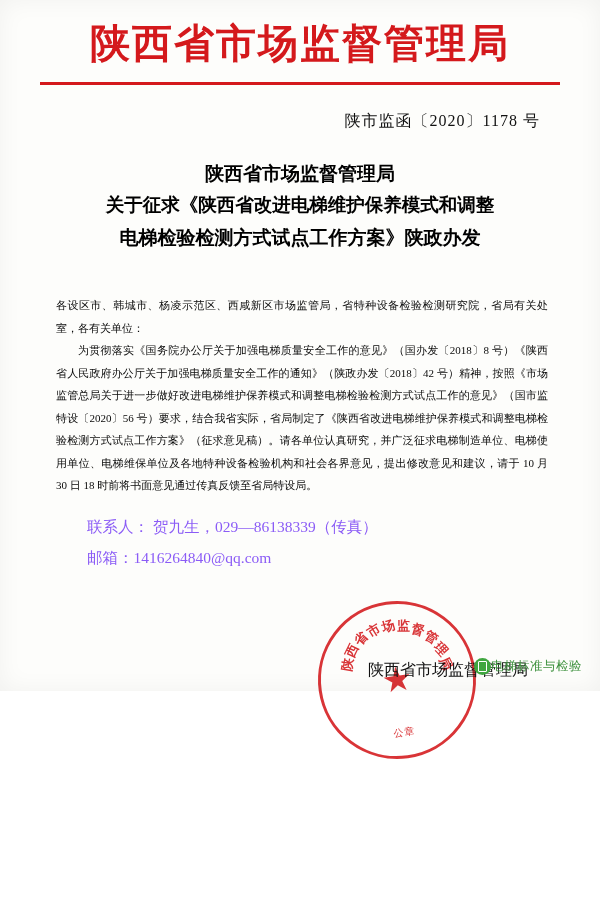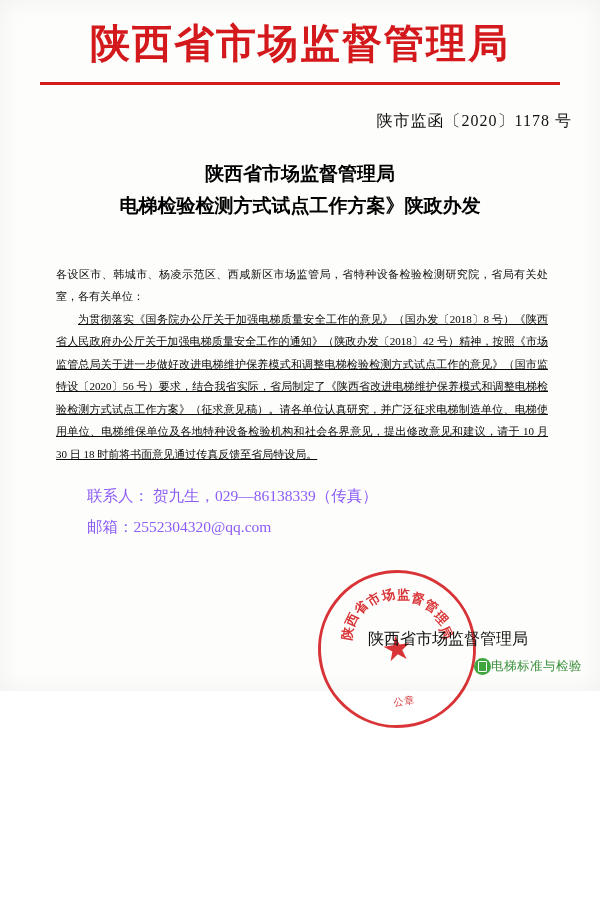"陕市监函〔2020〕1178 号" .doc-number { padding-right: 28px -> 60px }
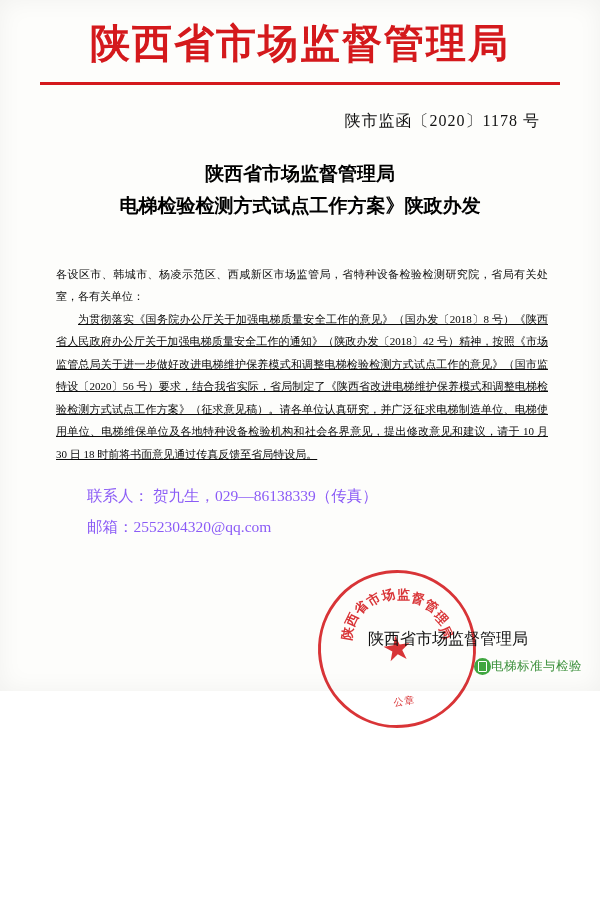"关于征求《陕西省改进电梯维护保养模式和调整" div.line { html: none -> <div>关于征求《陕西省改进电梯维护保养模式和调整</div> }
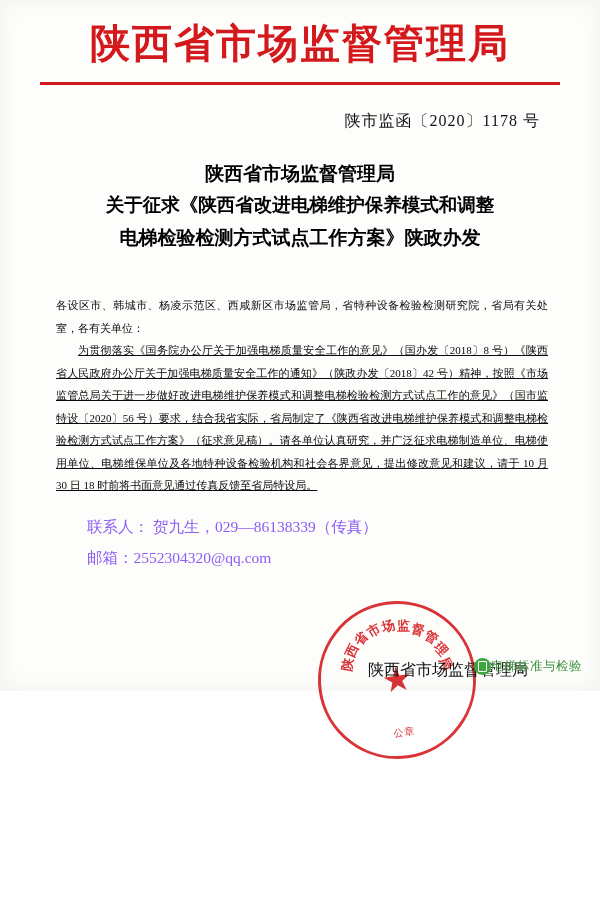"为贯彻落实《国务院办公厅关于加强电梯质量安全工作的意见》（国办发〔2018〕8" .indent { text-decoration: underline -> none }
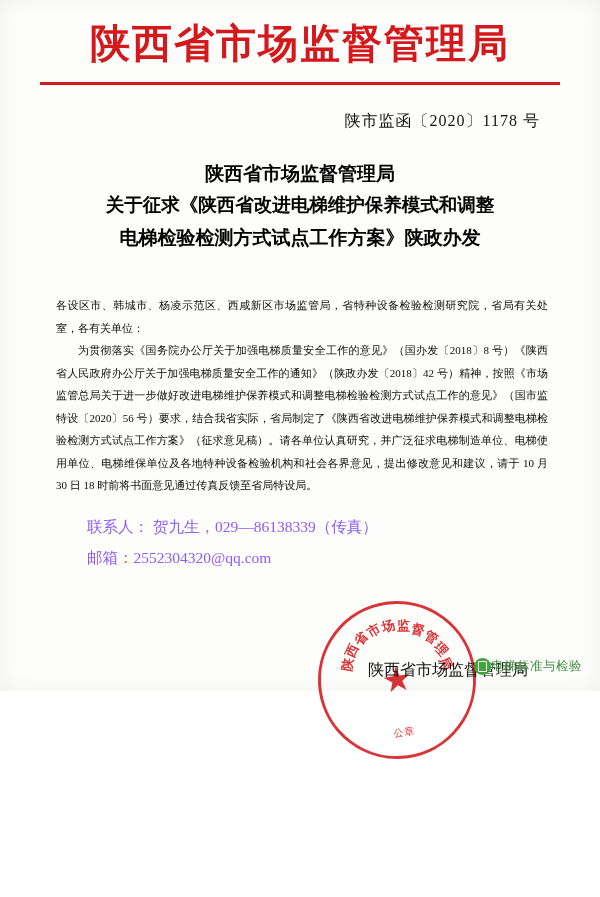"邮箱：2552304320@qq.com" p { text: 2552304320@qq.com -> 1416264840@qq.com }
